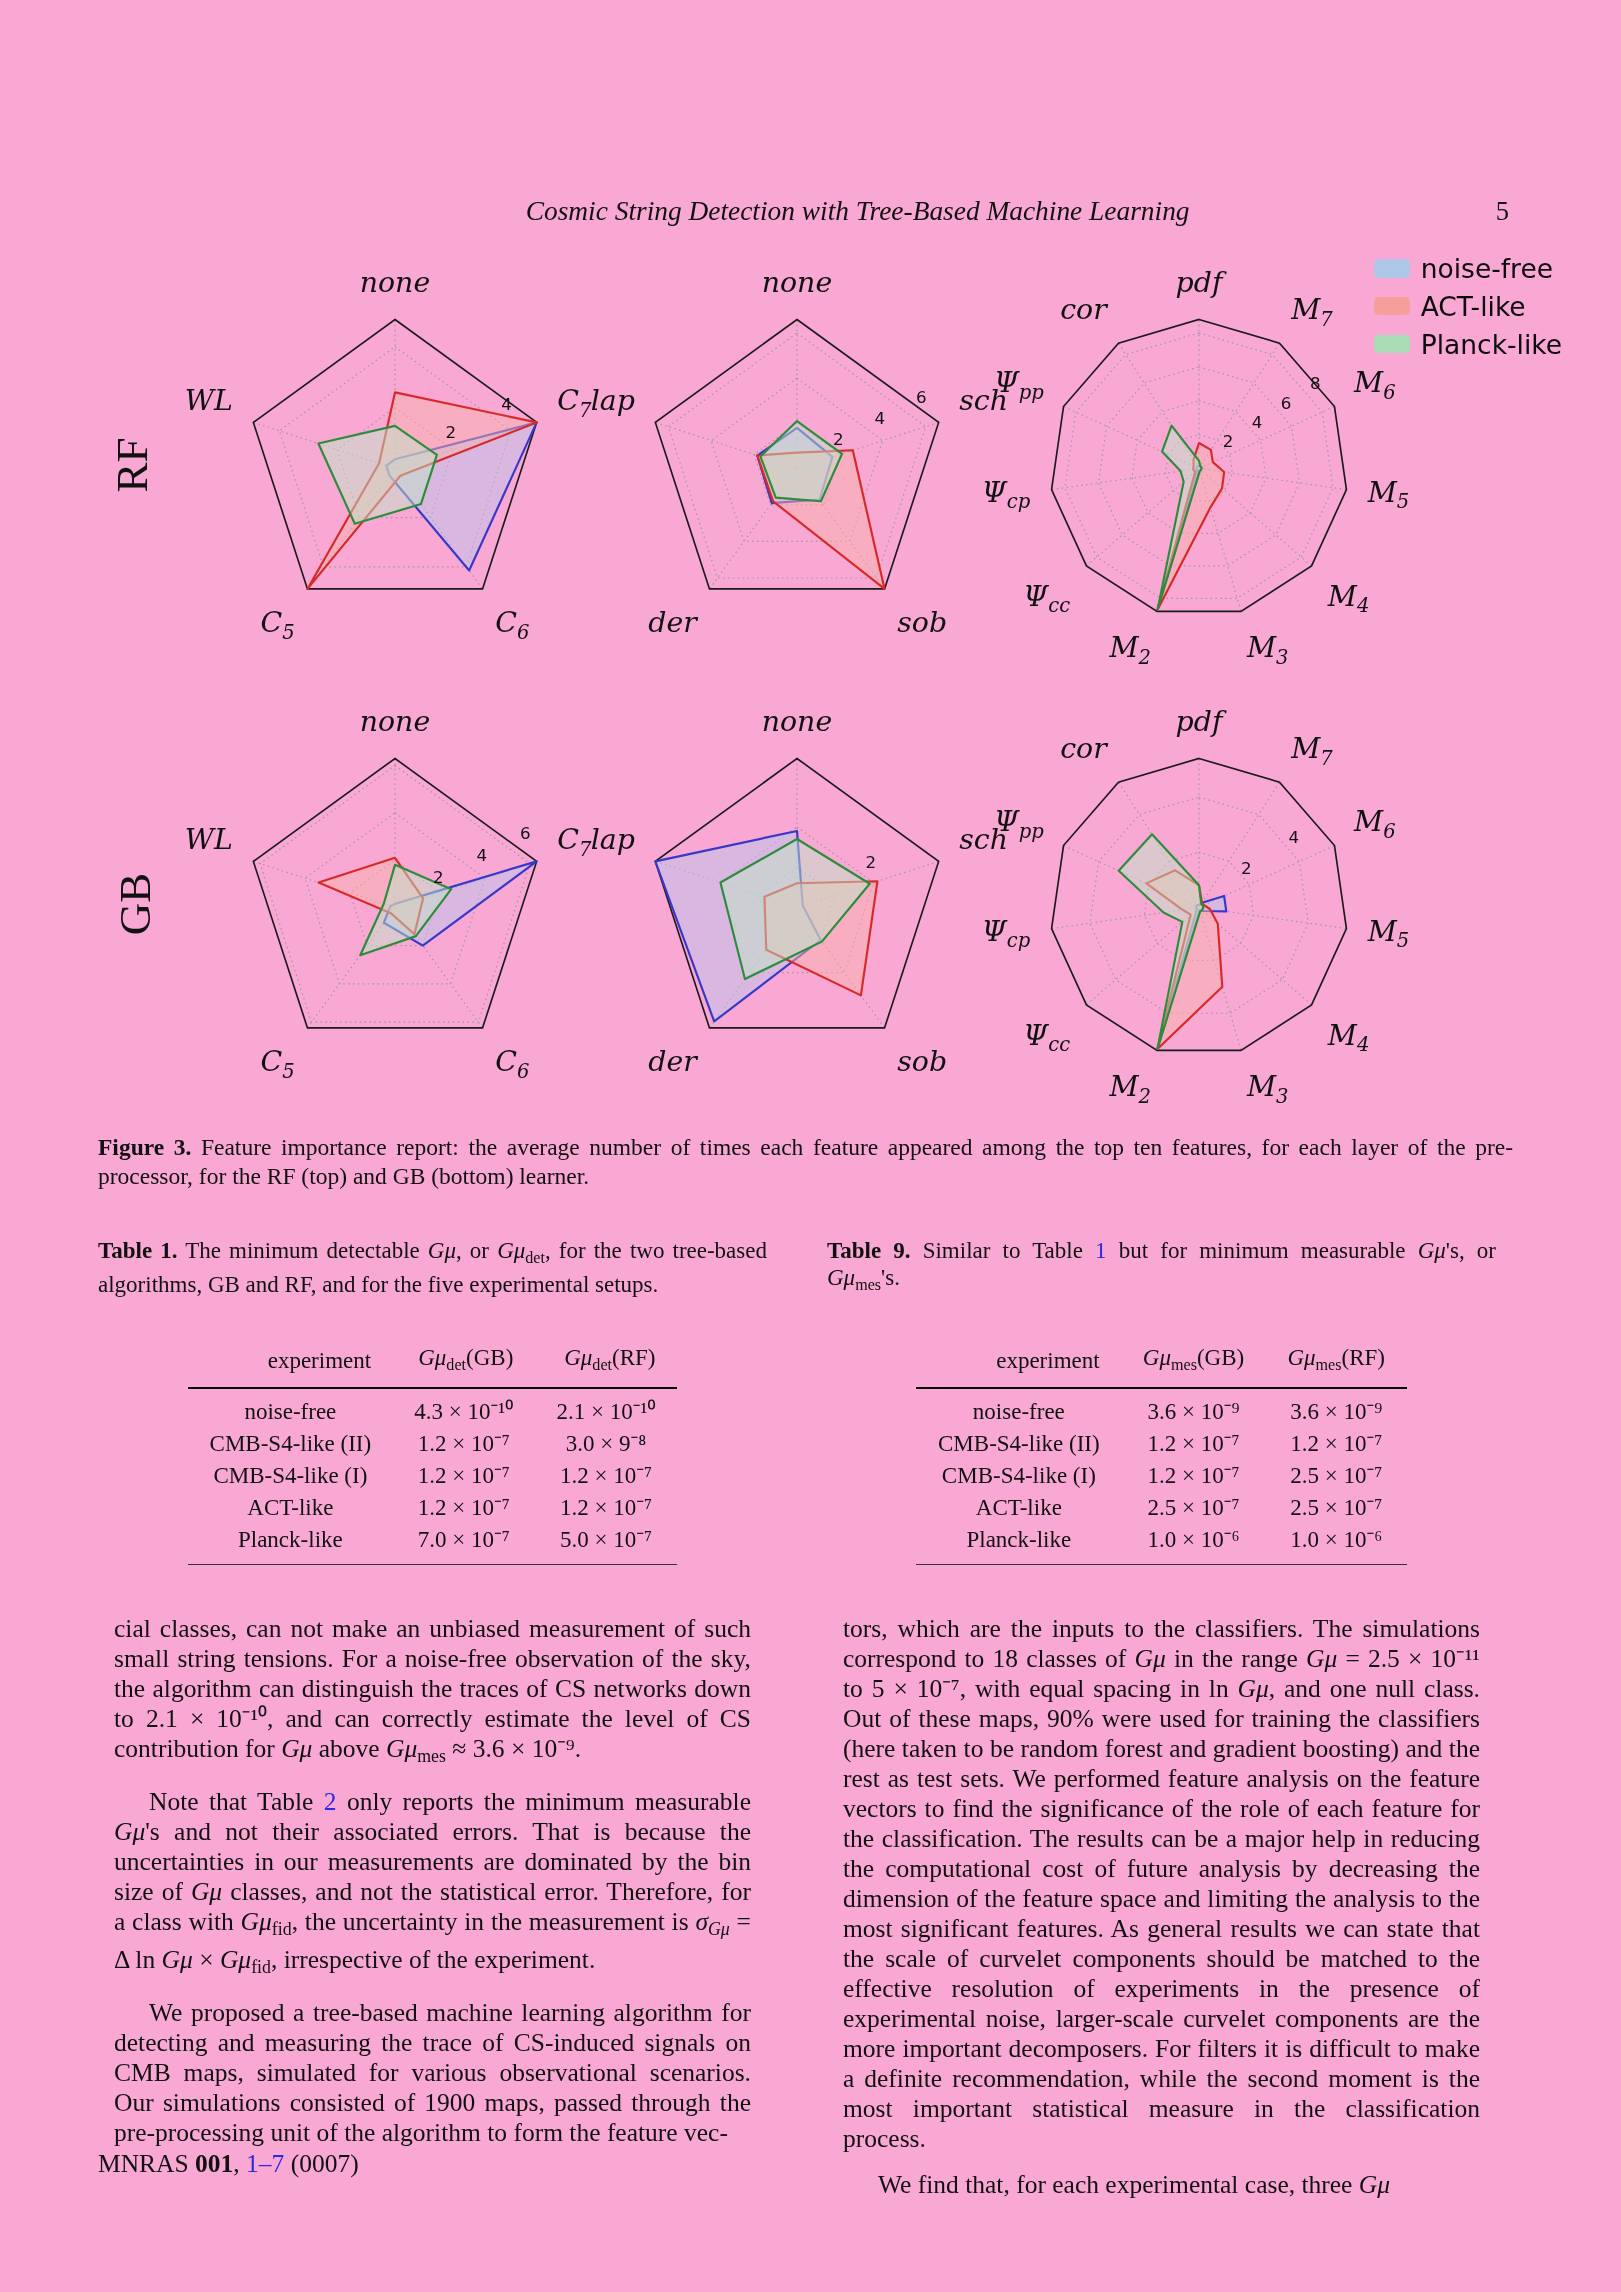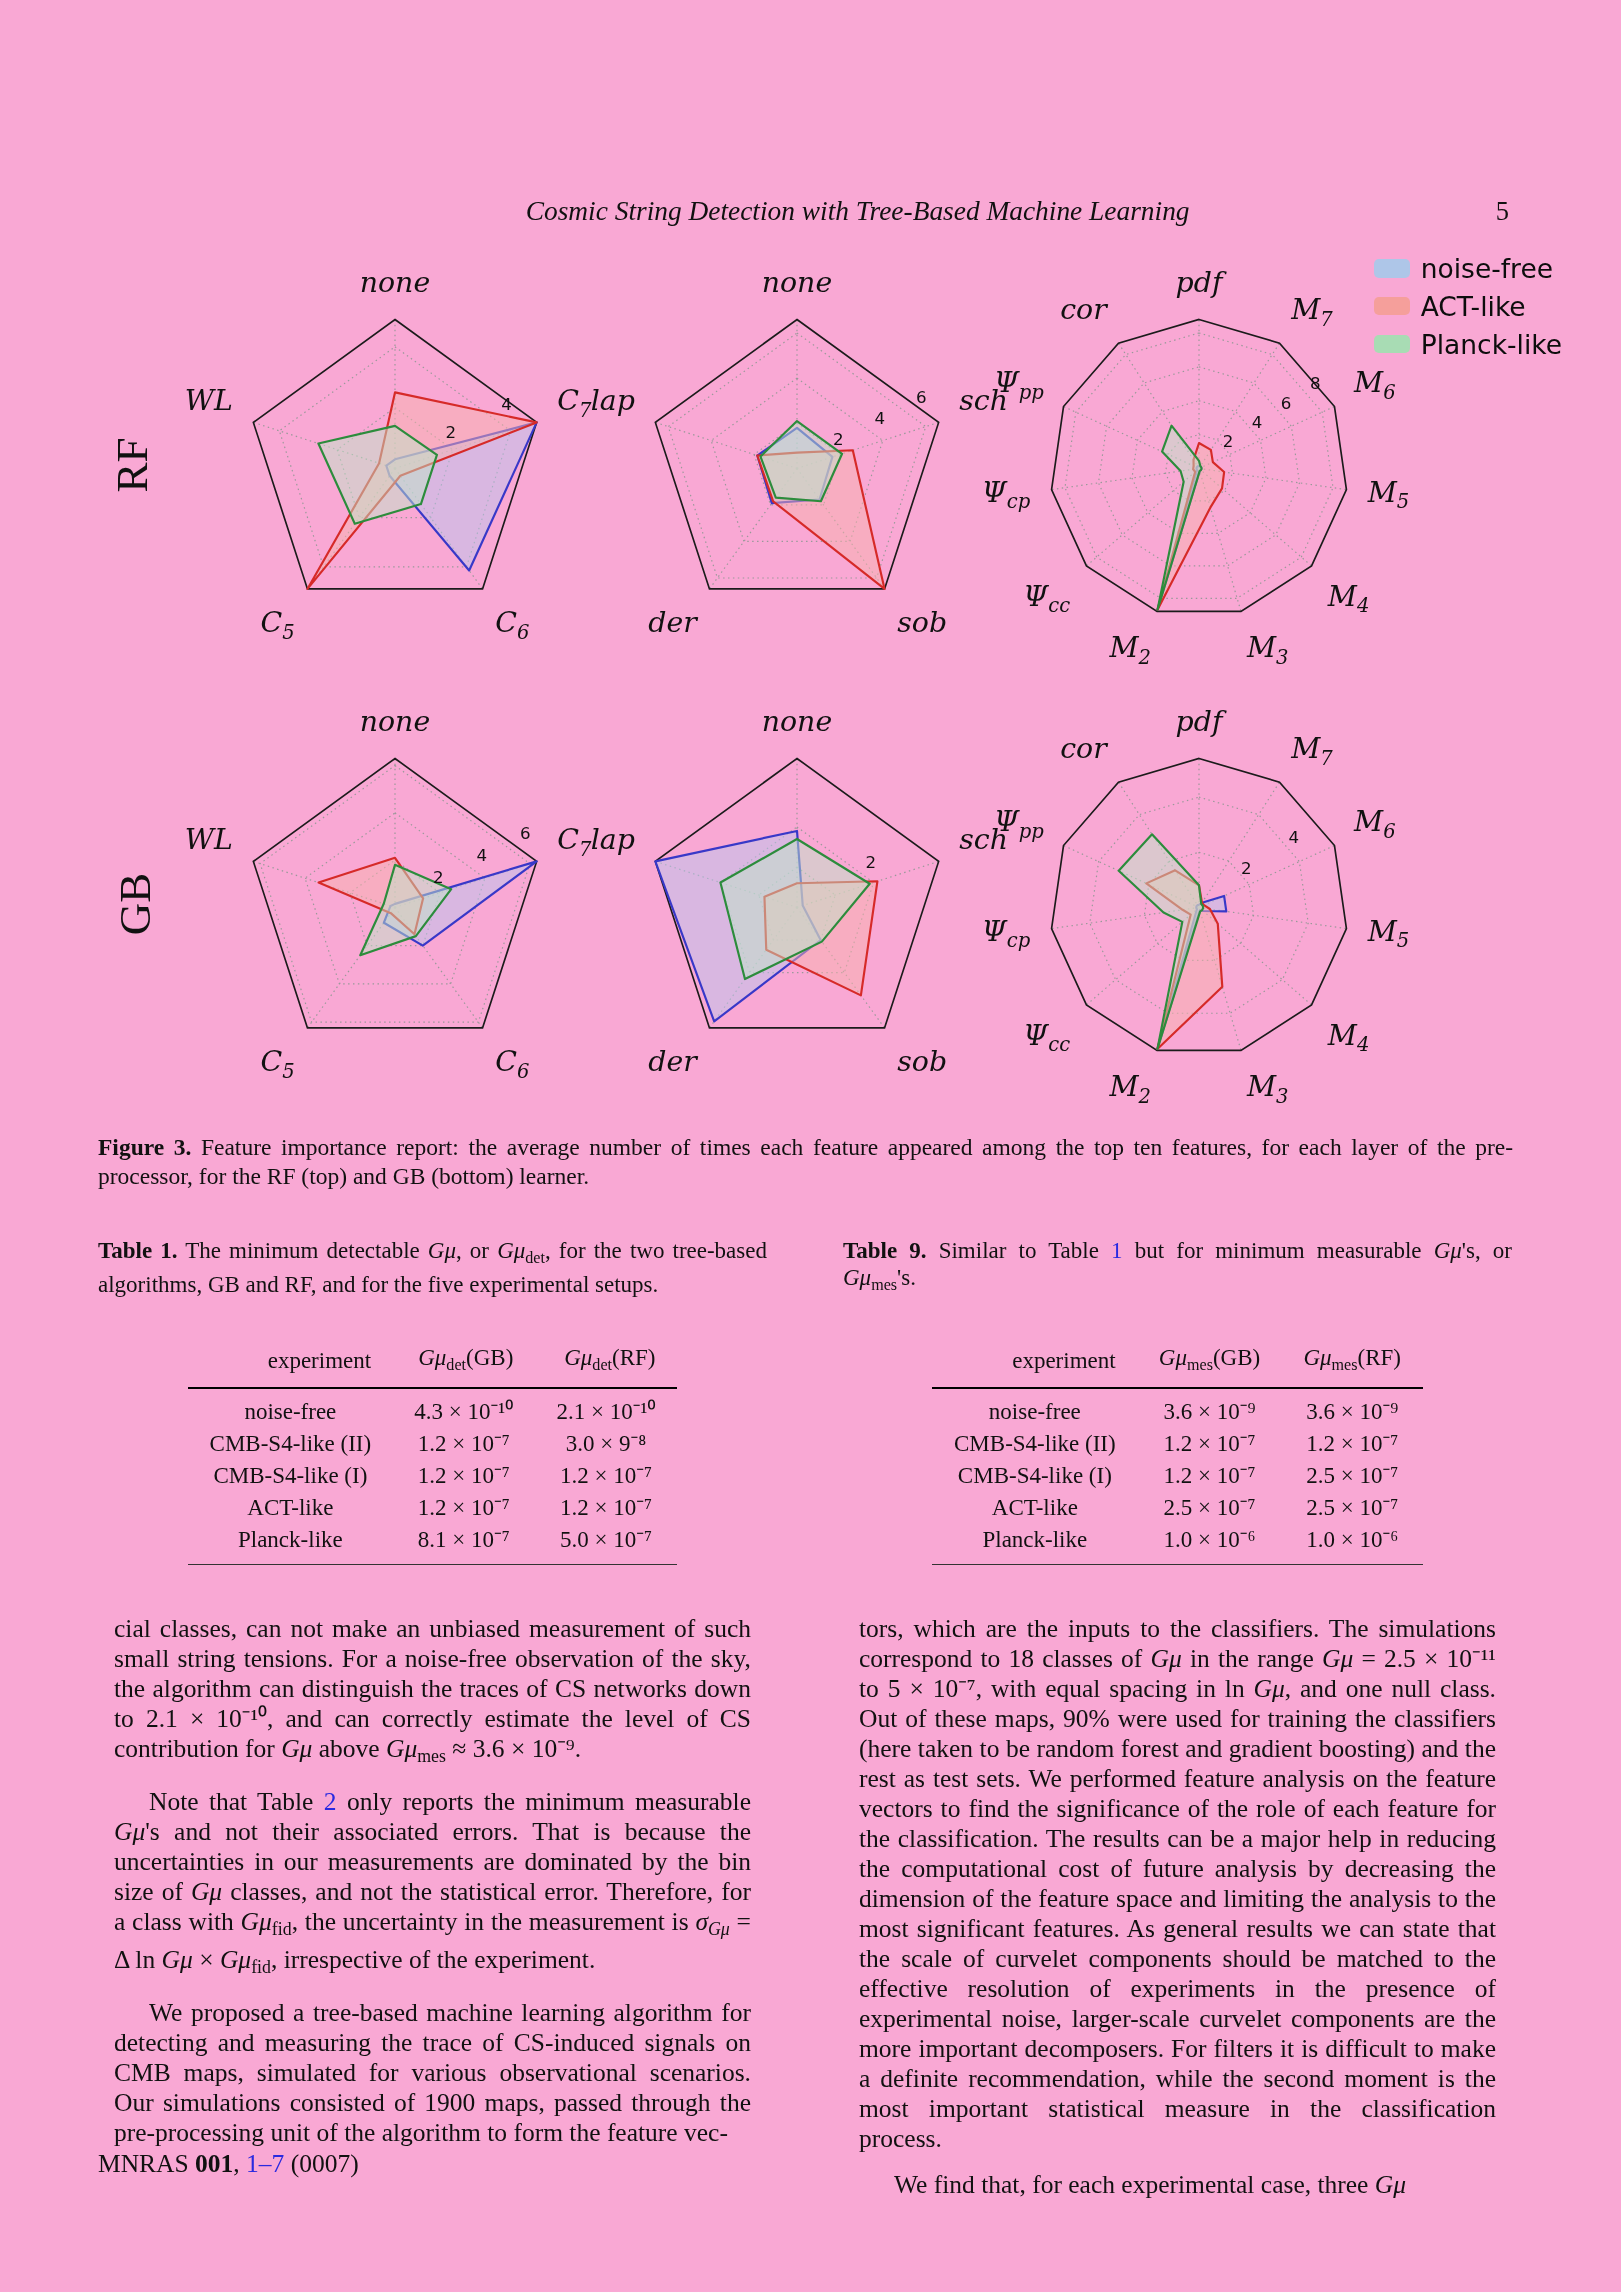"Table 1. The minimum detectable" .columns { gap: 76px -> 60px }
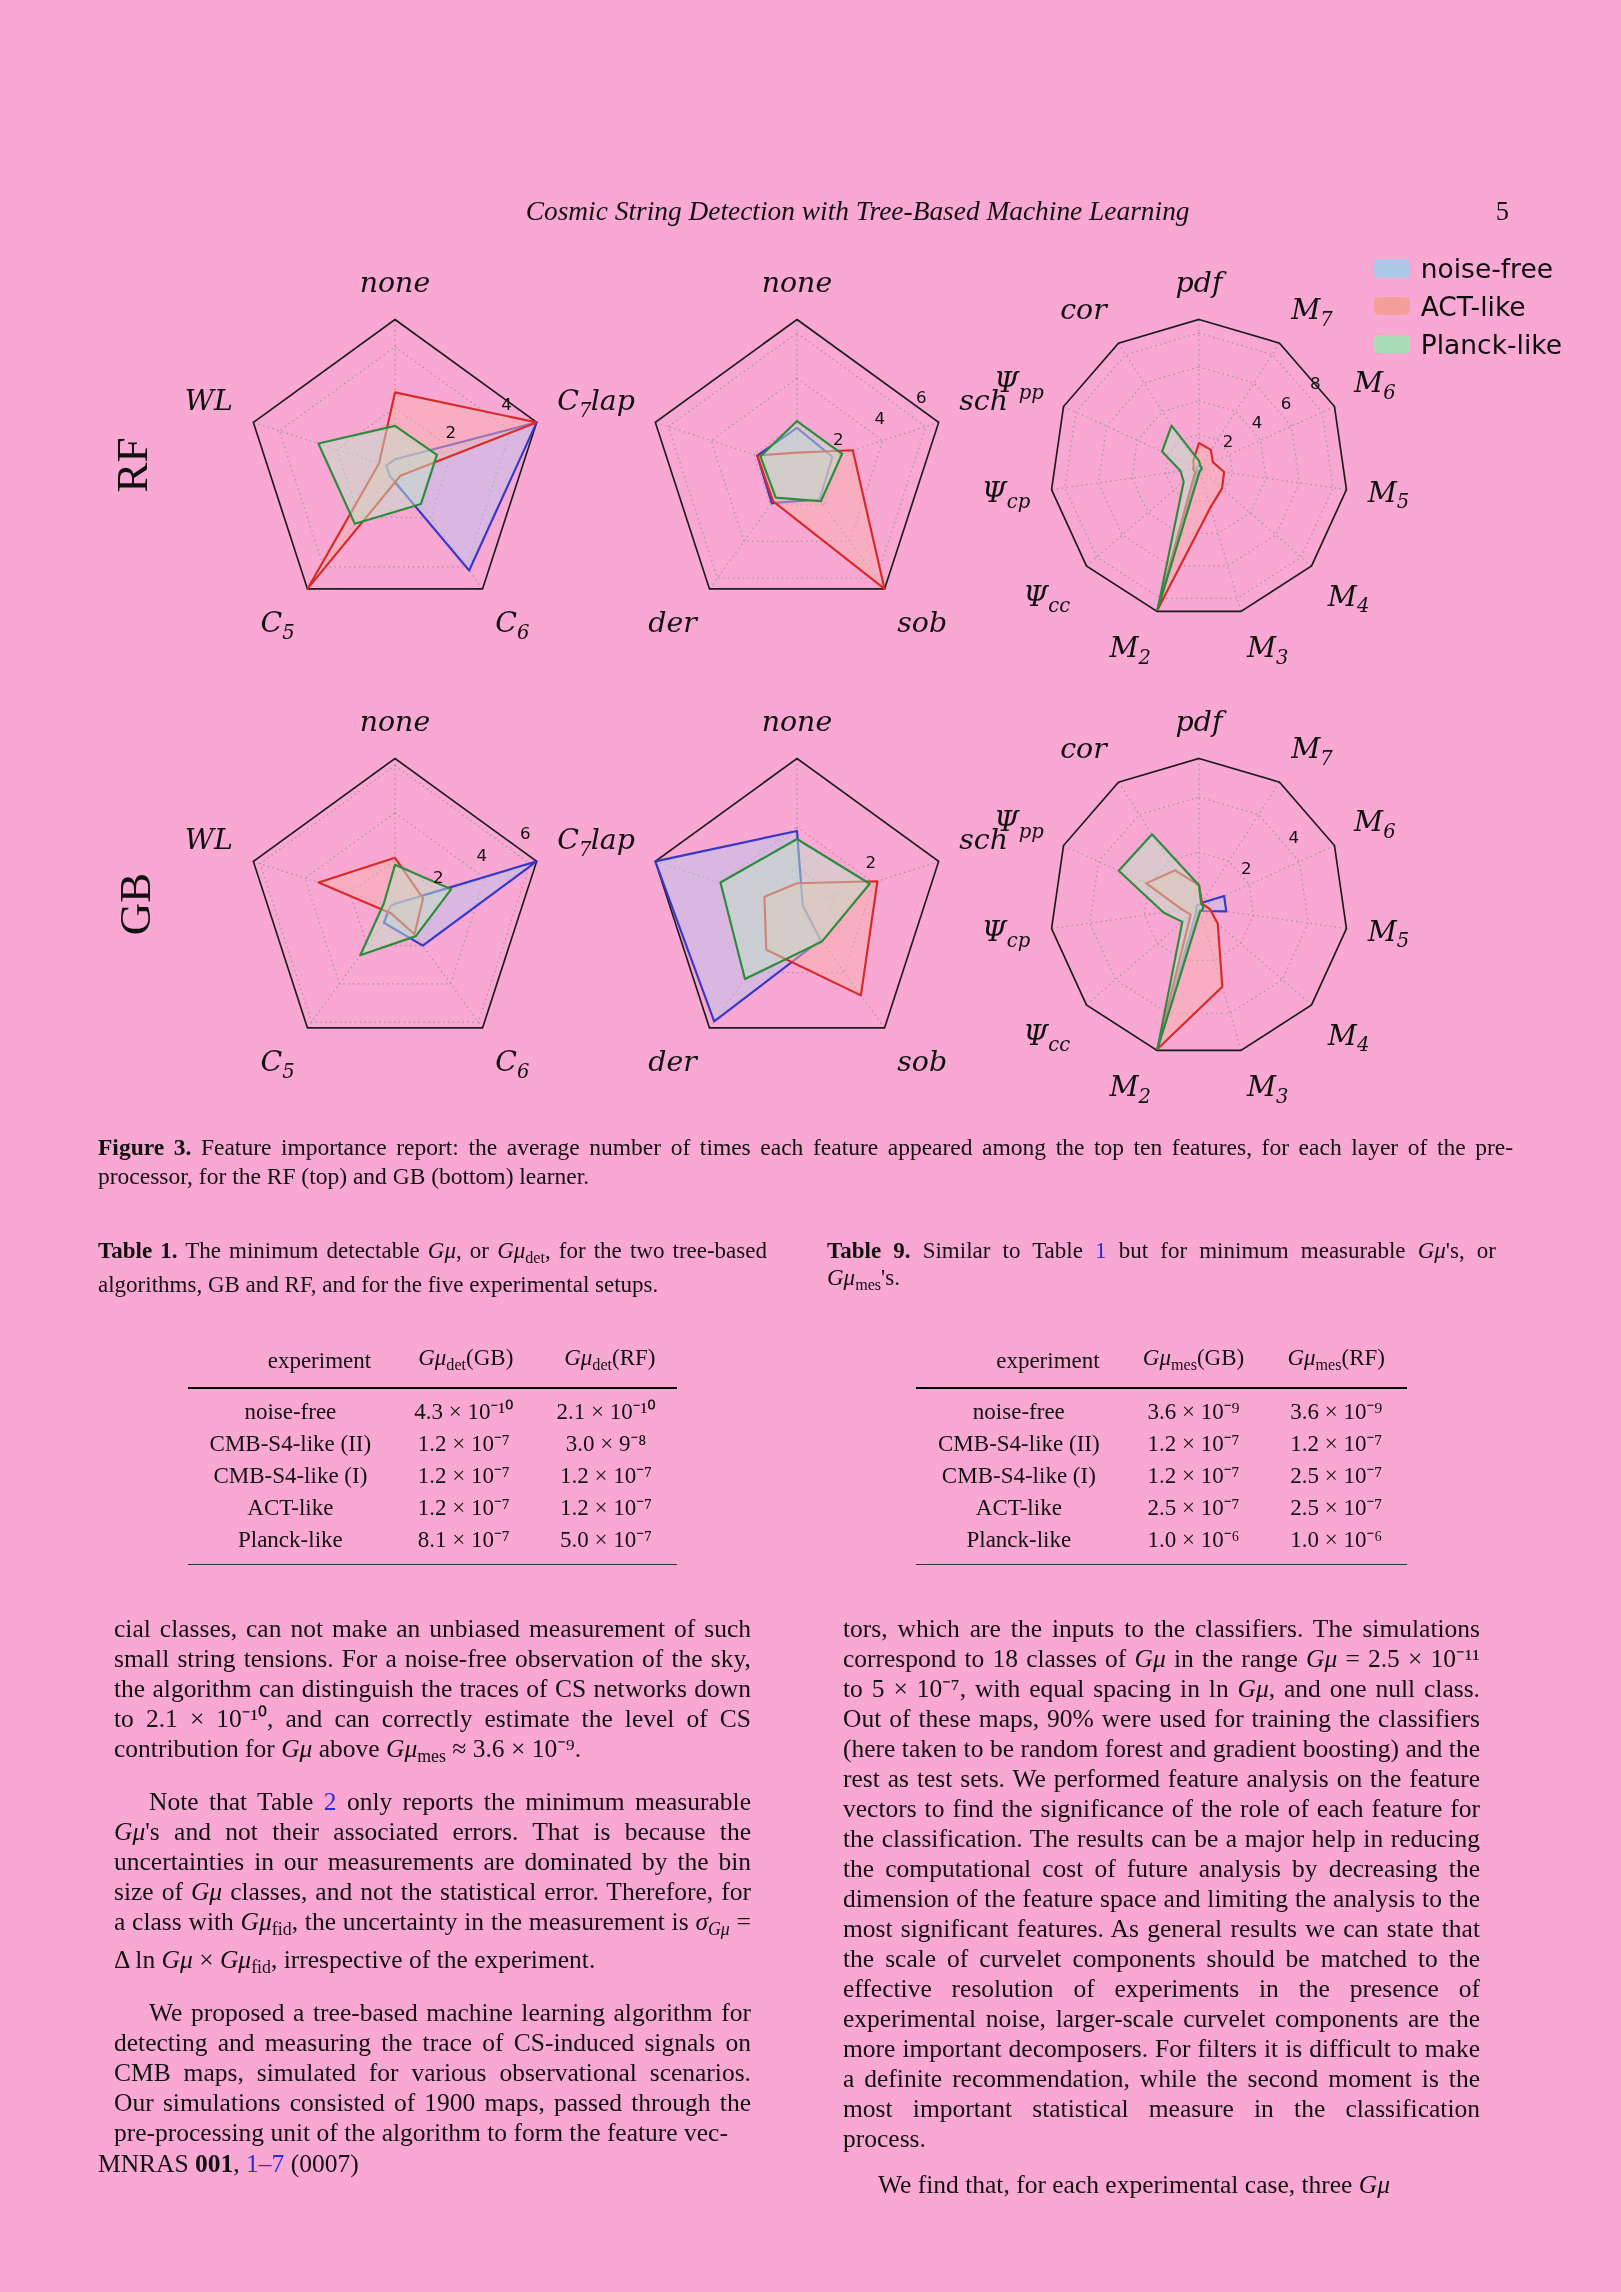"8.1 × 10⁻⁷" td { text: 8.1 -> 7.0 }
